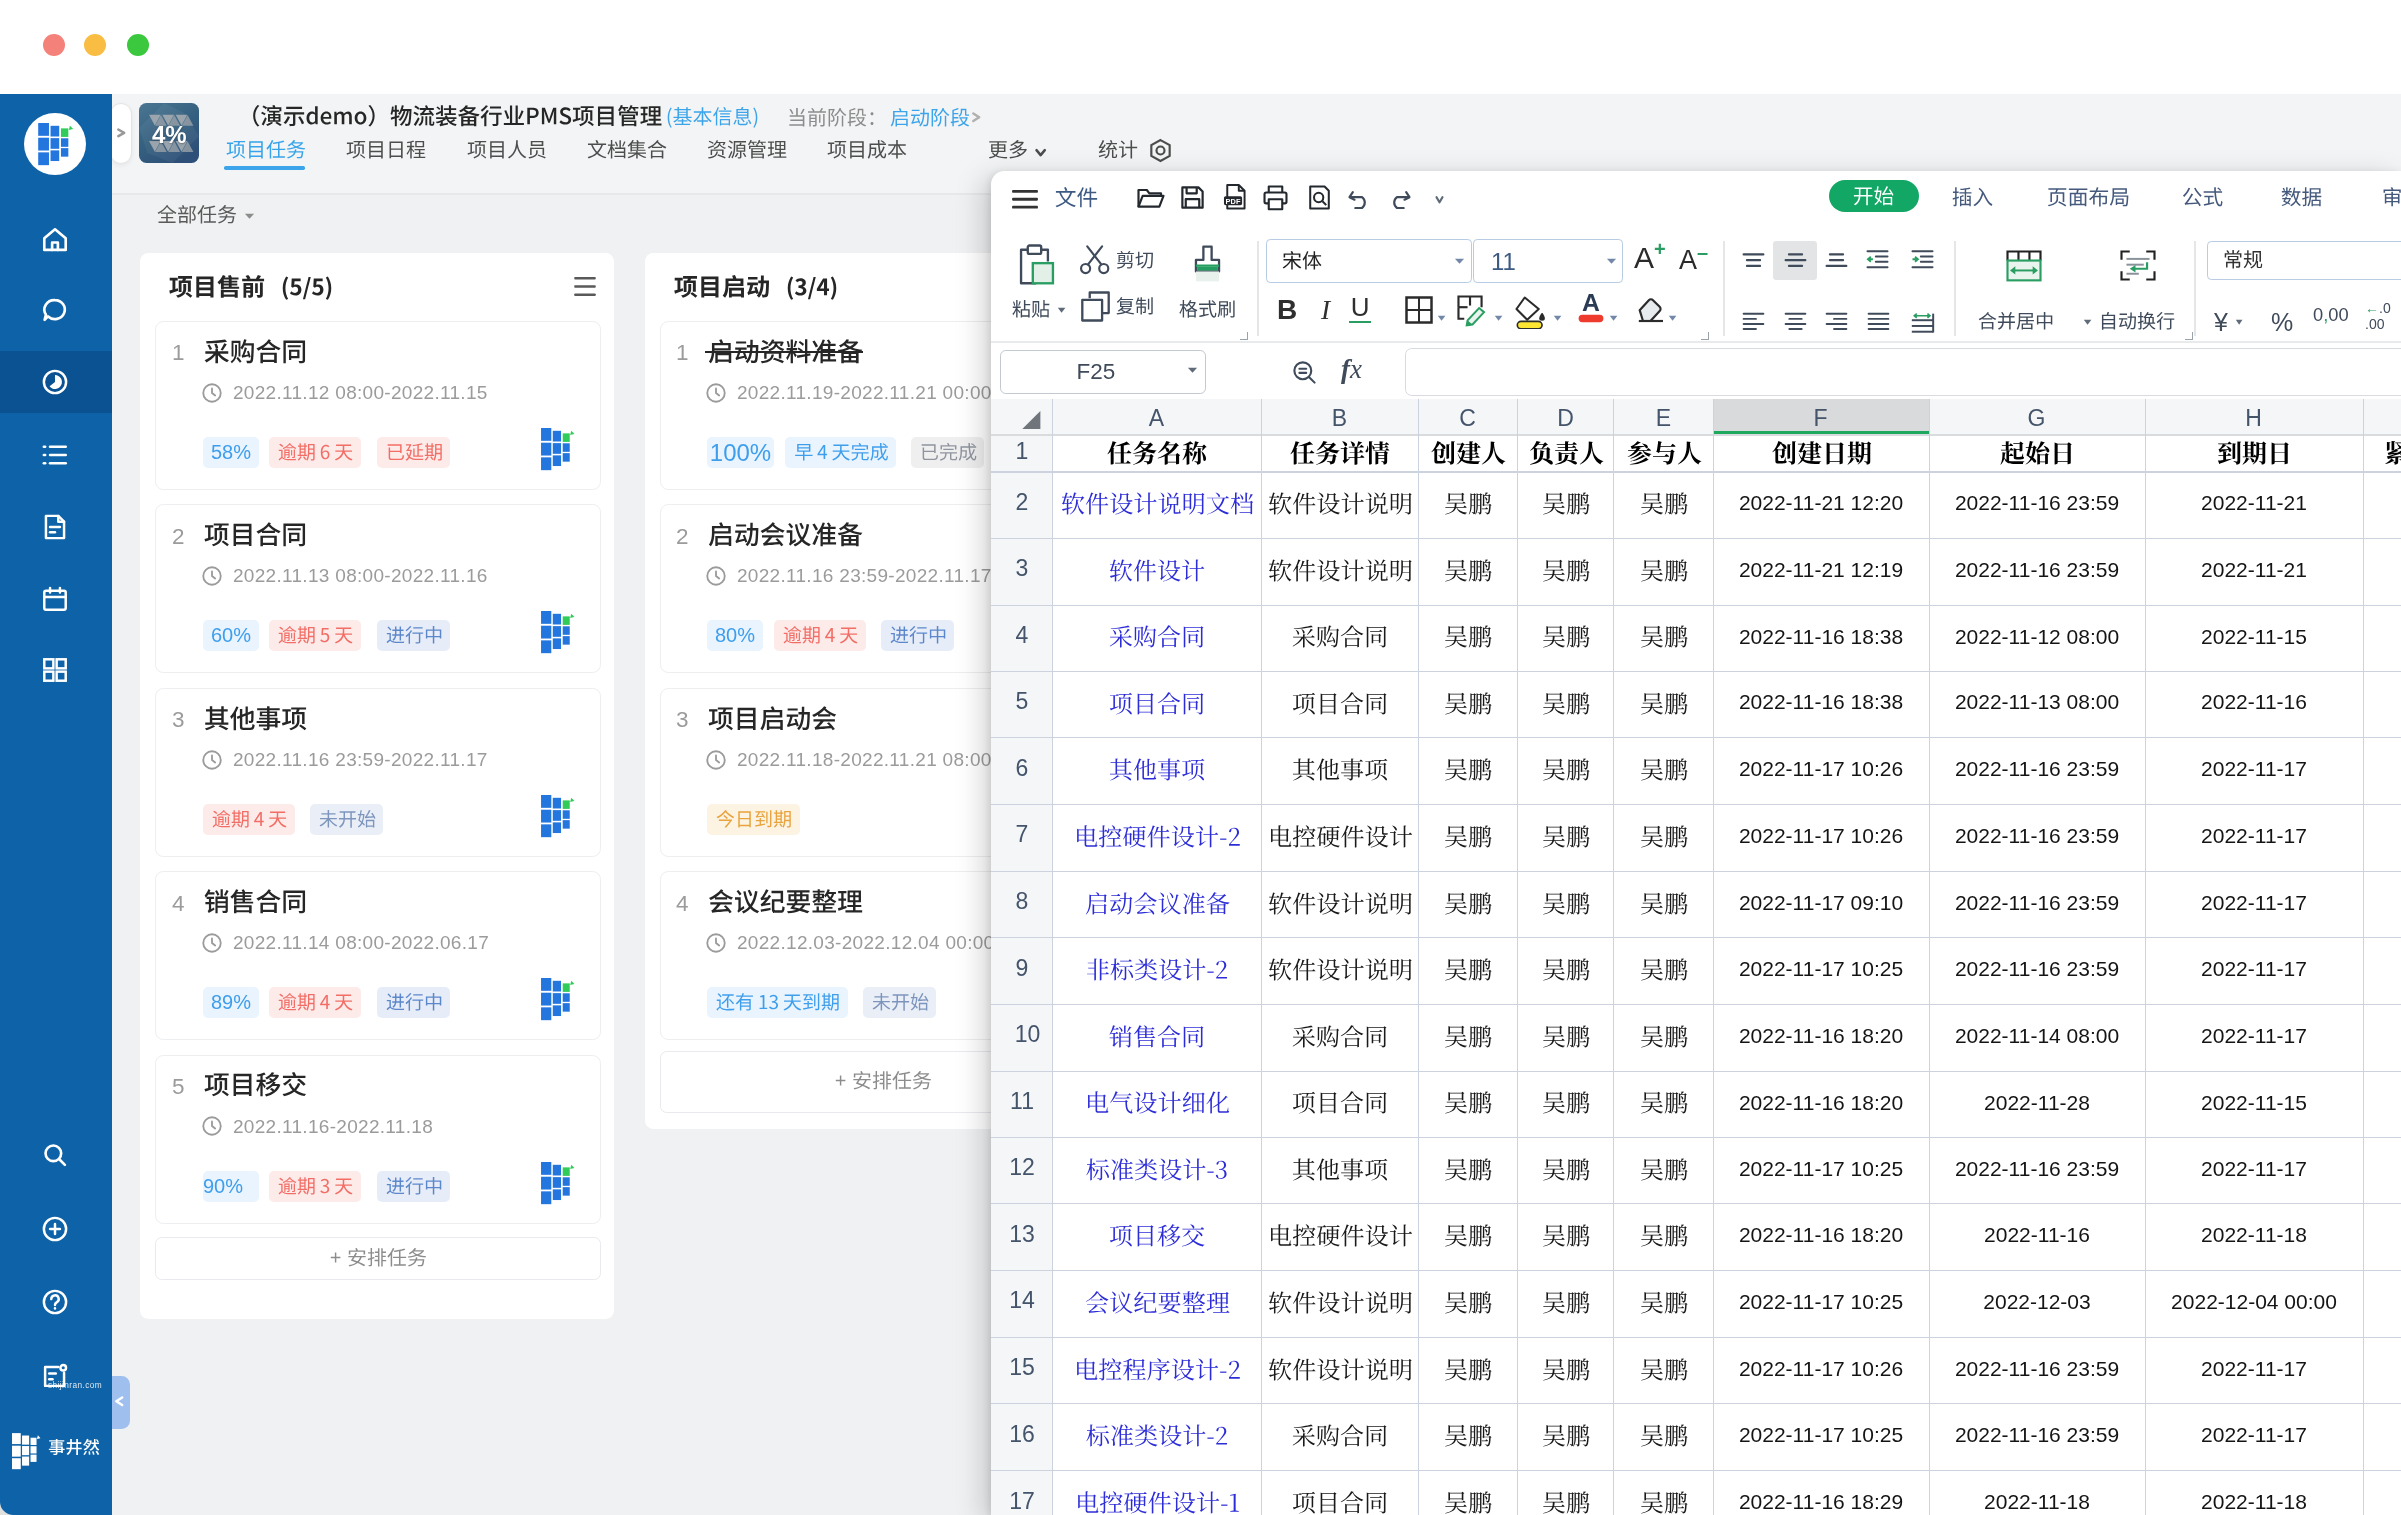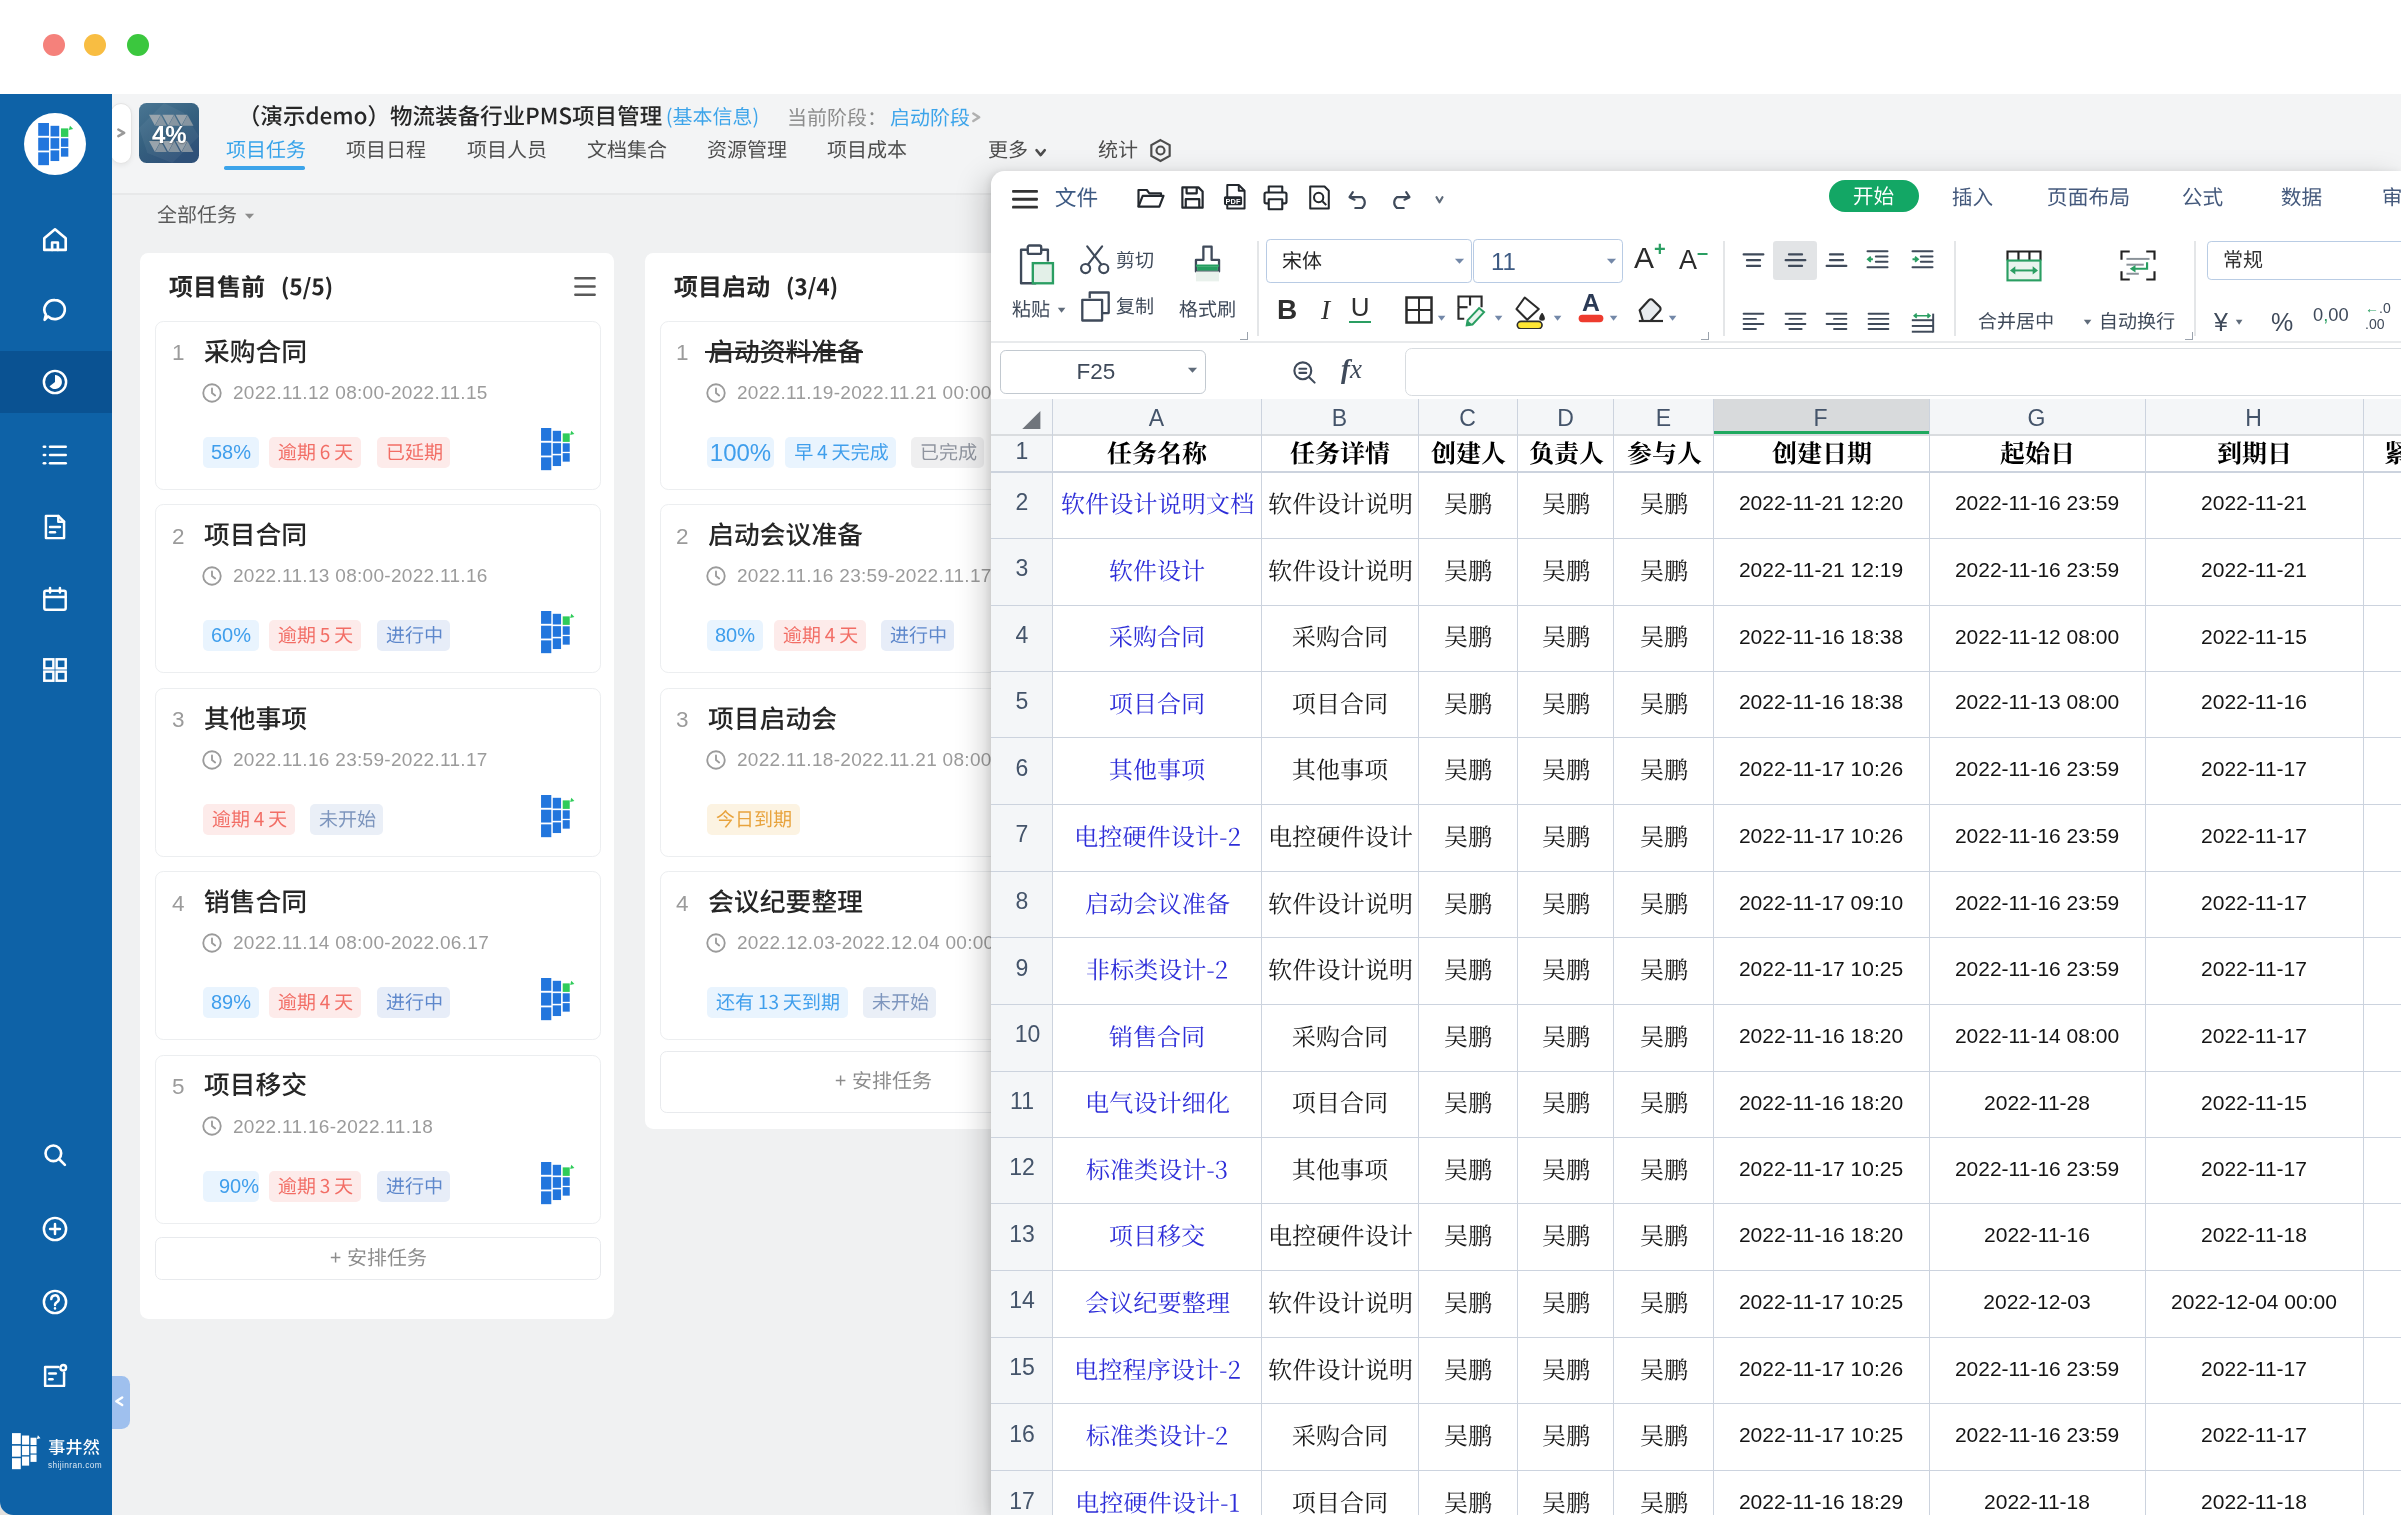"90%" div.tx { text-align: right -> left }
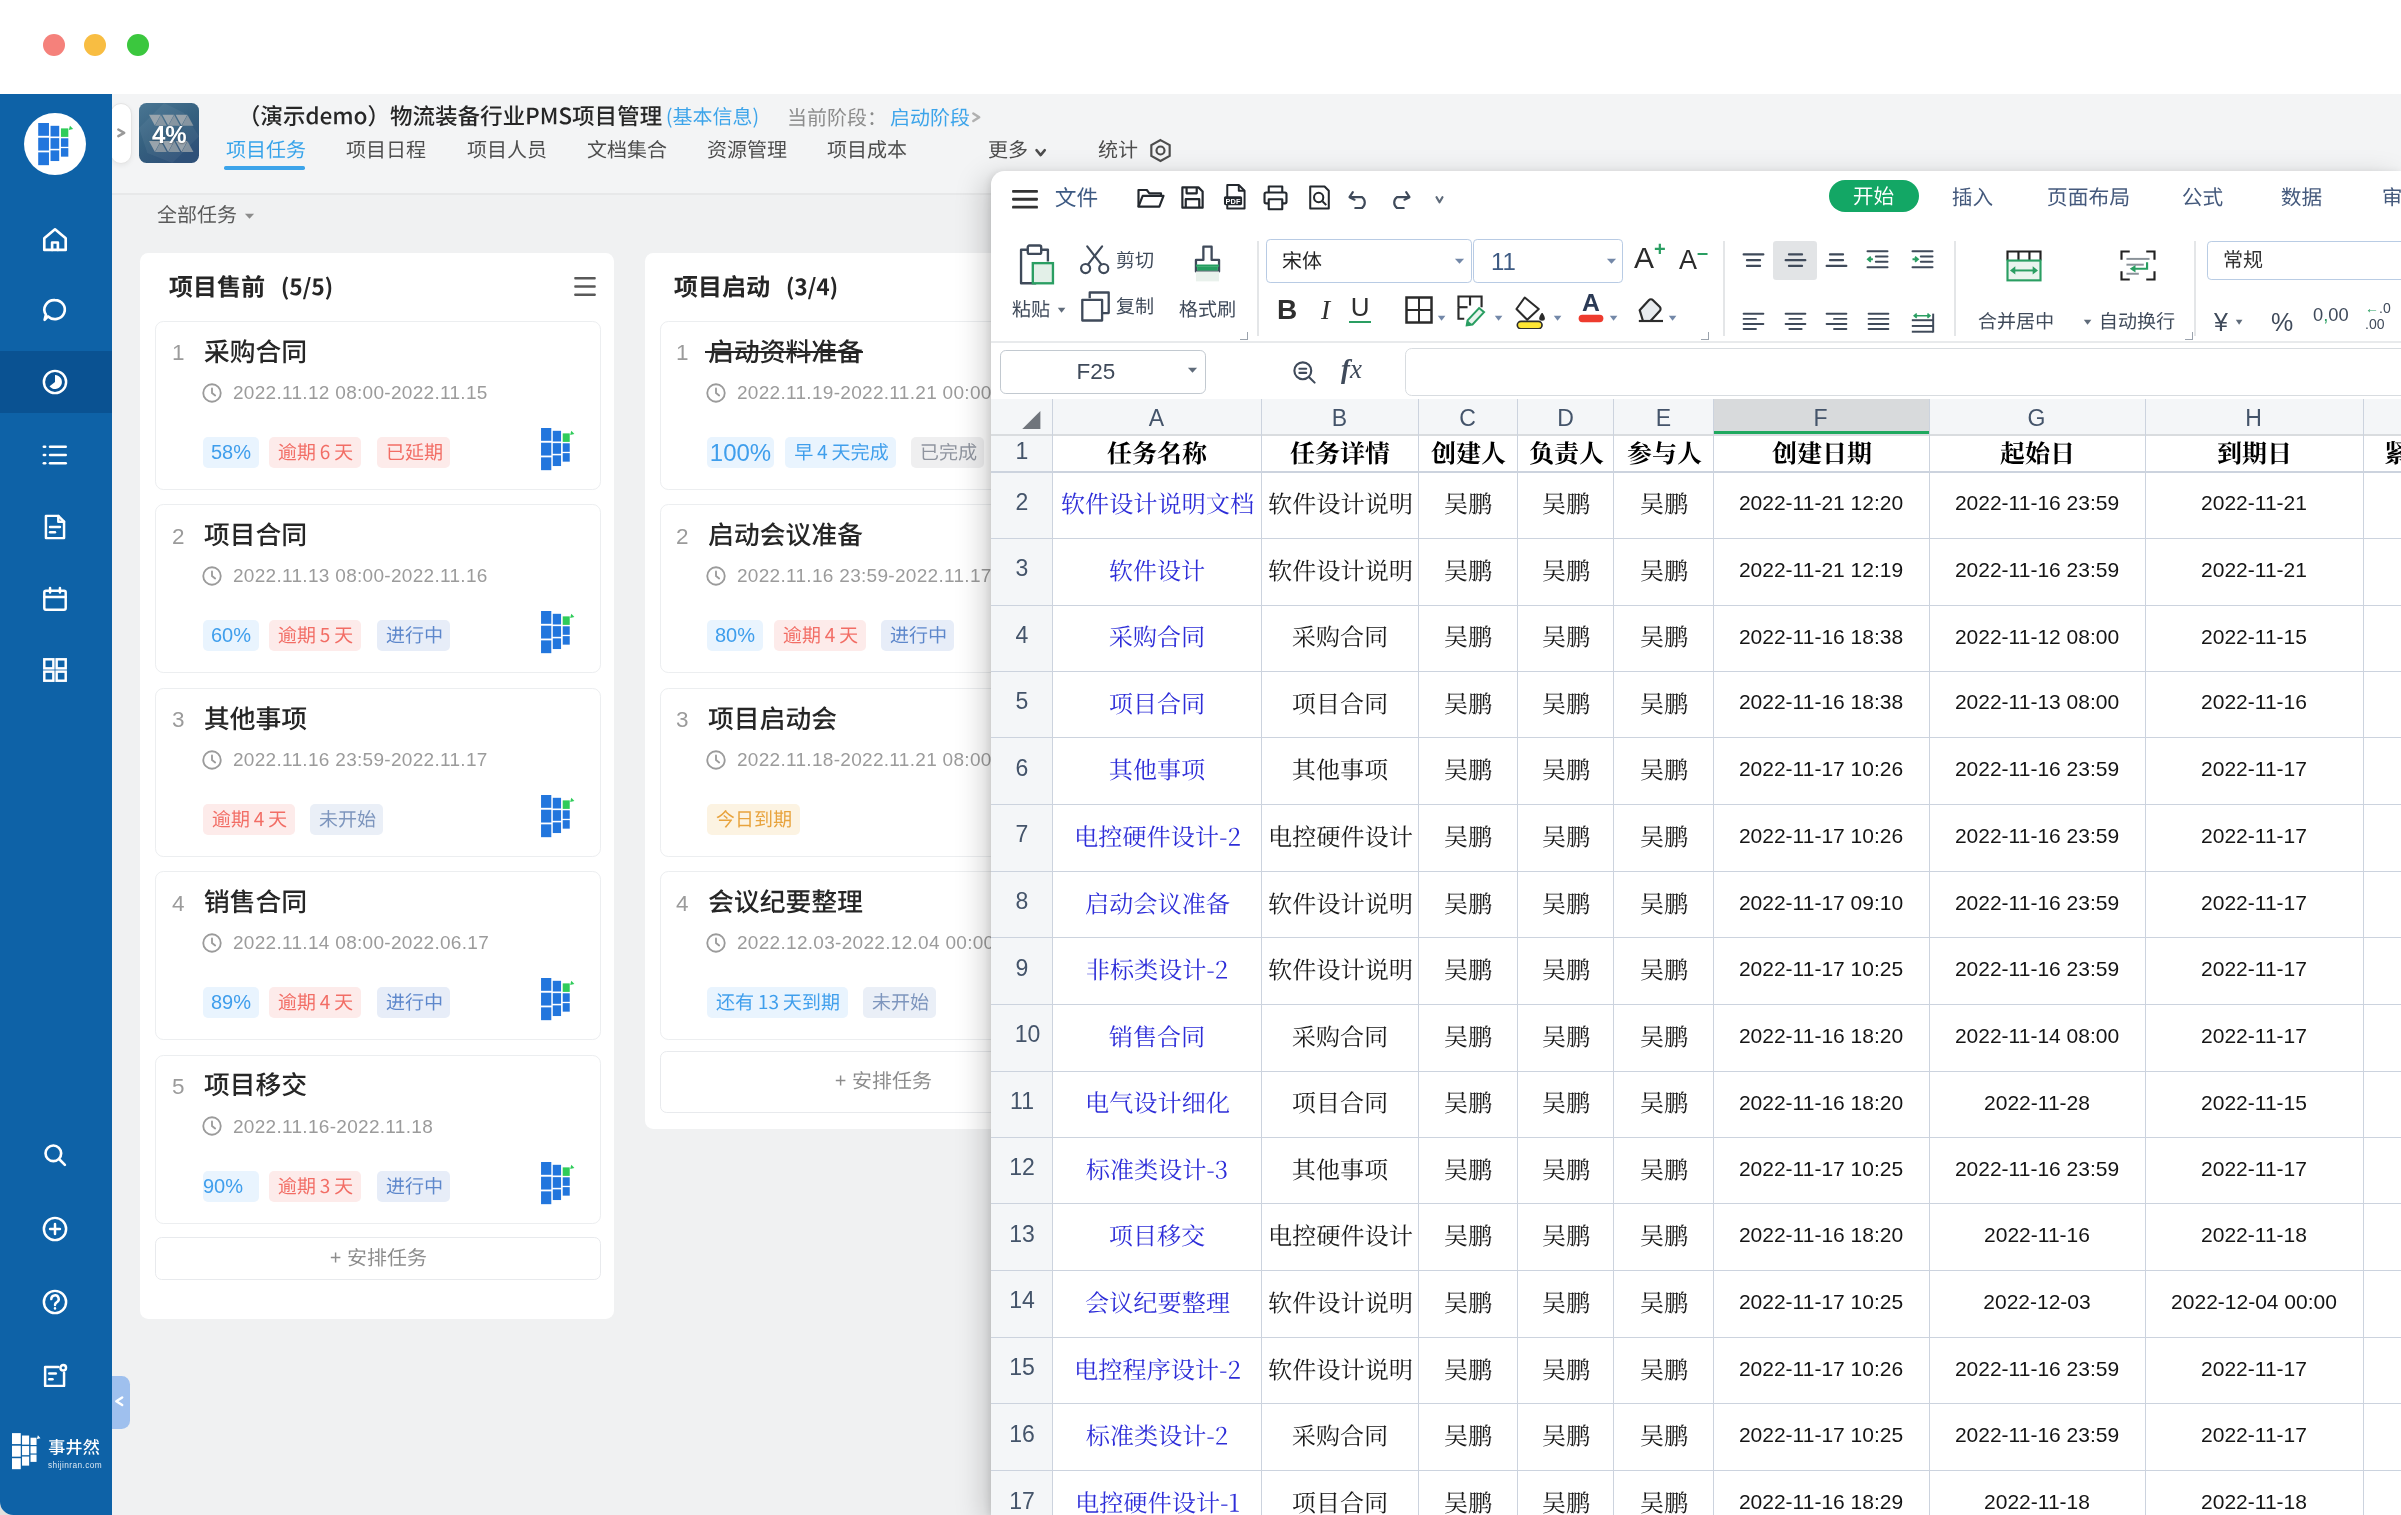"shijinran.com" div.tx { top: 1460px -> 1380px }
